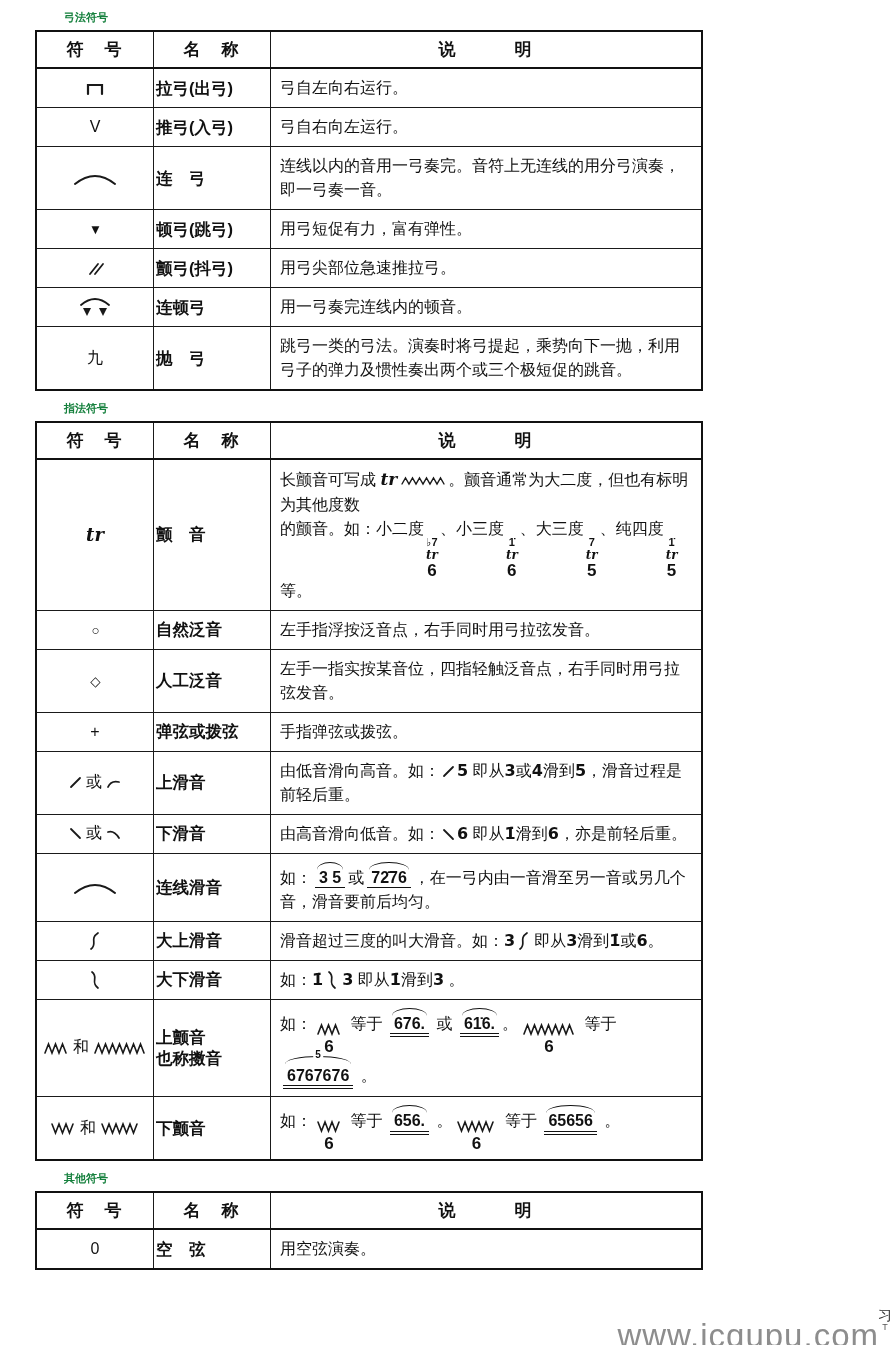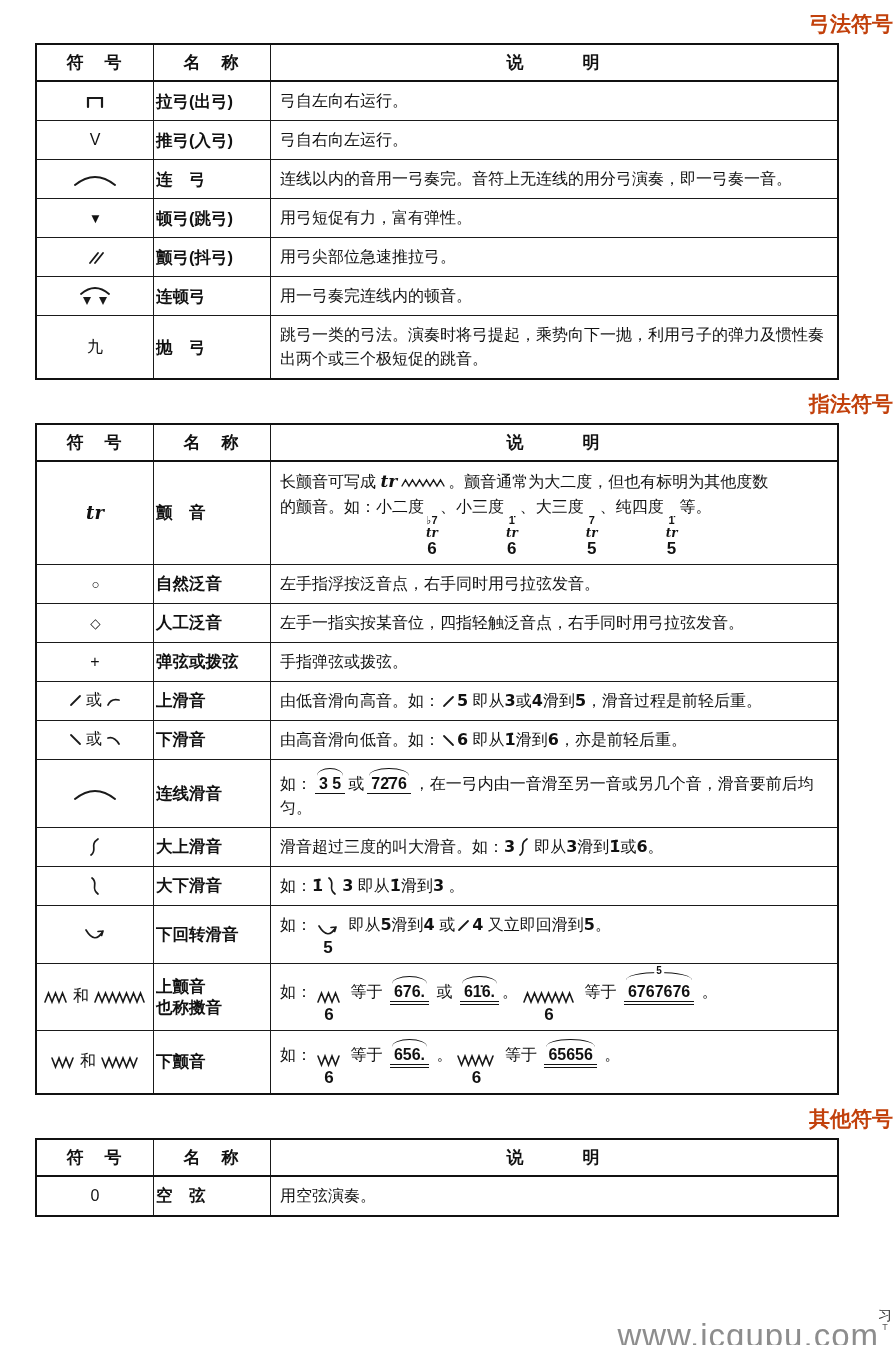"弓法符号" .sec-label { color: #c2410c -> #15803d; font-size: 21px -> 11px; text-align: right -> none }
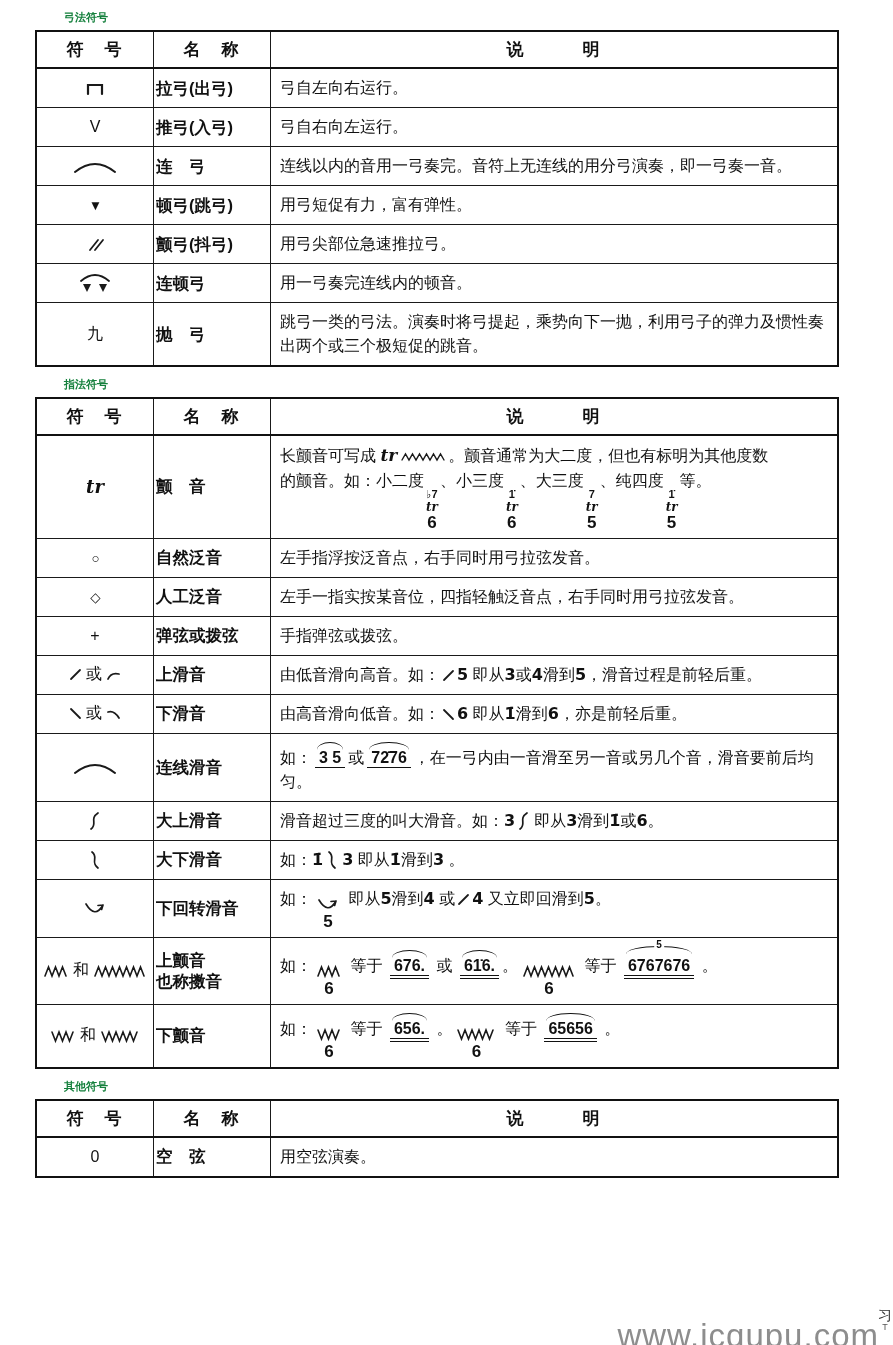"符 号" .tbl { width: 804px -> 668px }
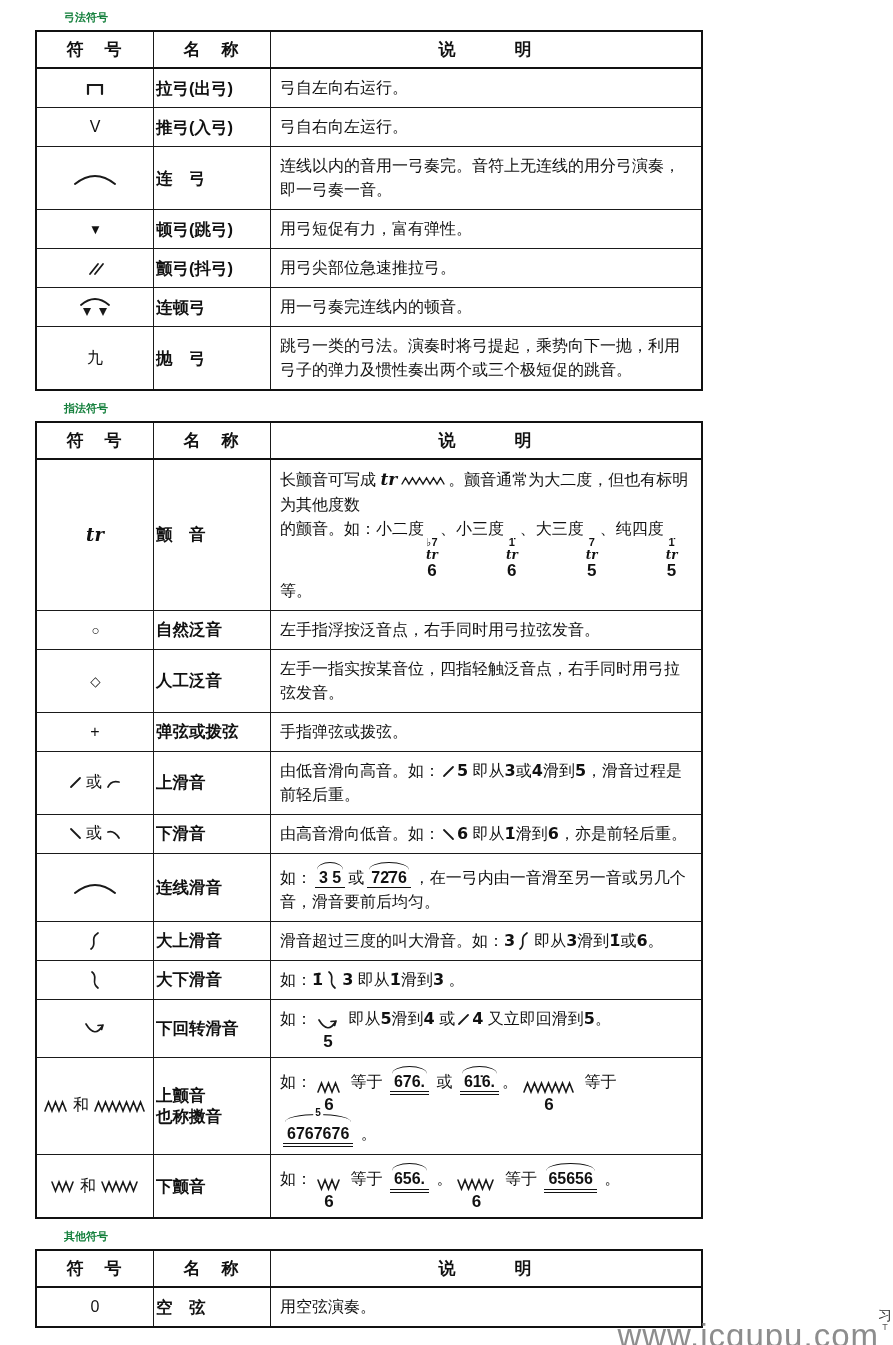"下回转滑音" tr { html: <tr> <td><svg> <path></path> </svg></td> <td>下回转滑音</td> <td>如：<span> <svg> <path></path> </svg> <span>5</span> </span> 即从<span>5</span>滑到<span>4</span> 或<svg> <path></path> </svg><span>4</span> 又立即回滑到<span>5</span>。</td> </tr> -> none }
